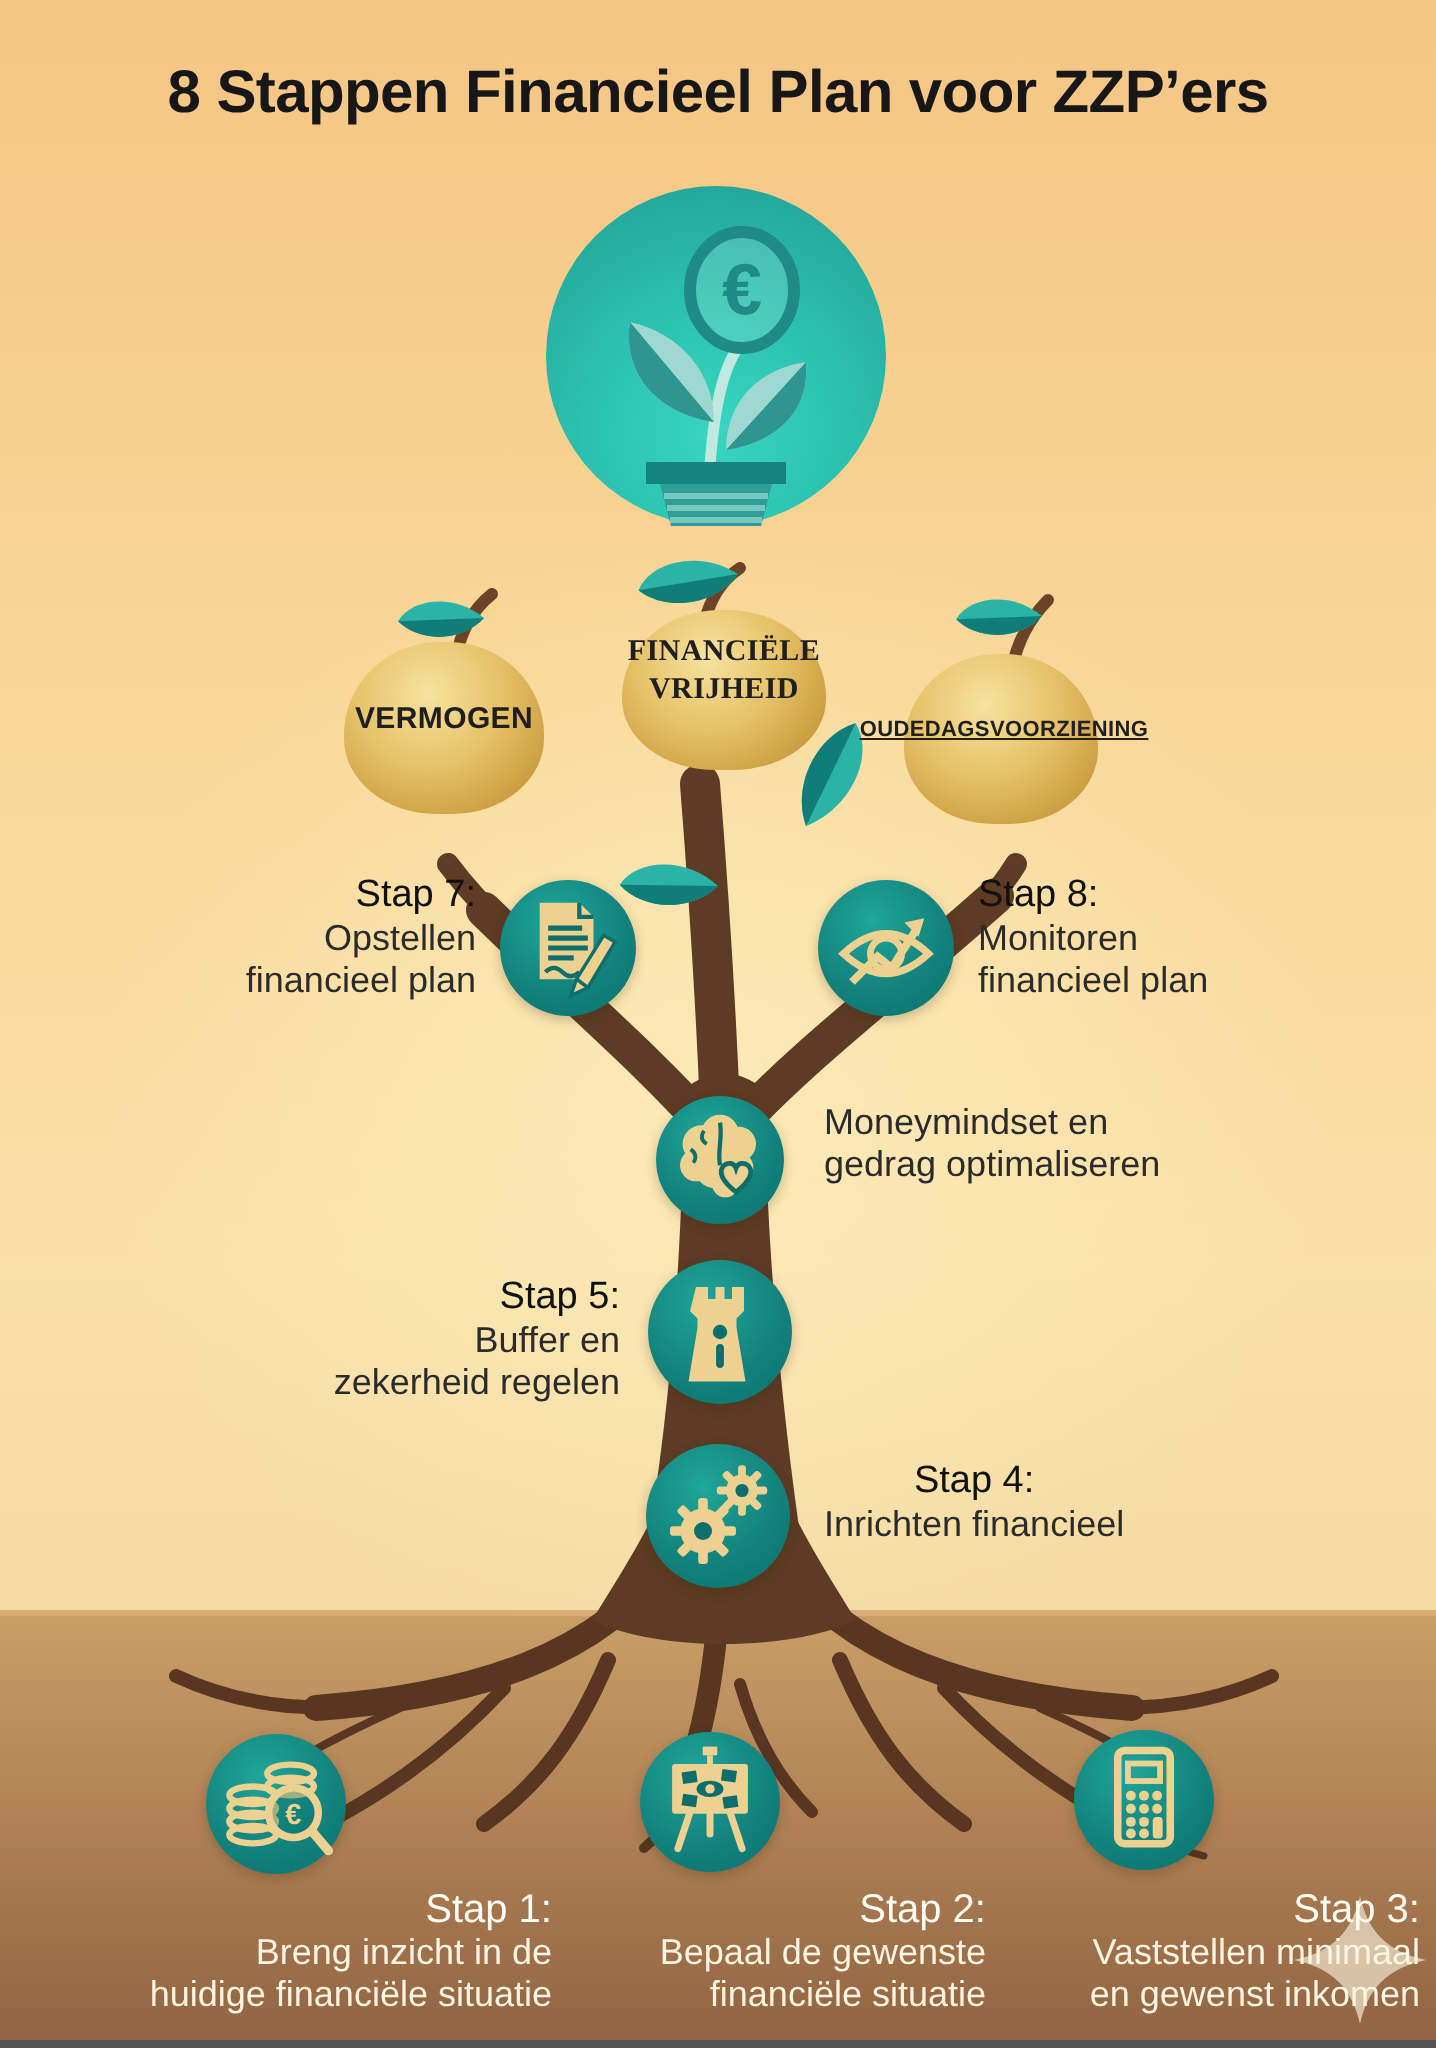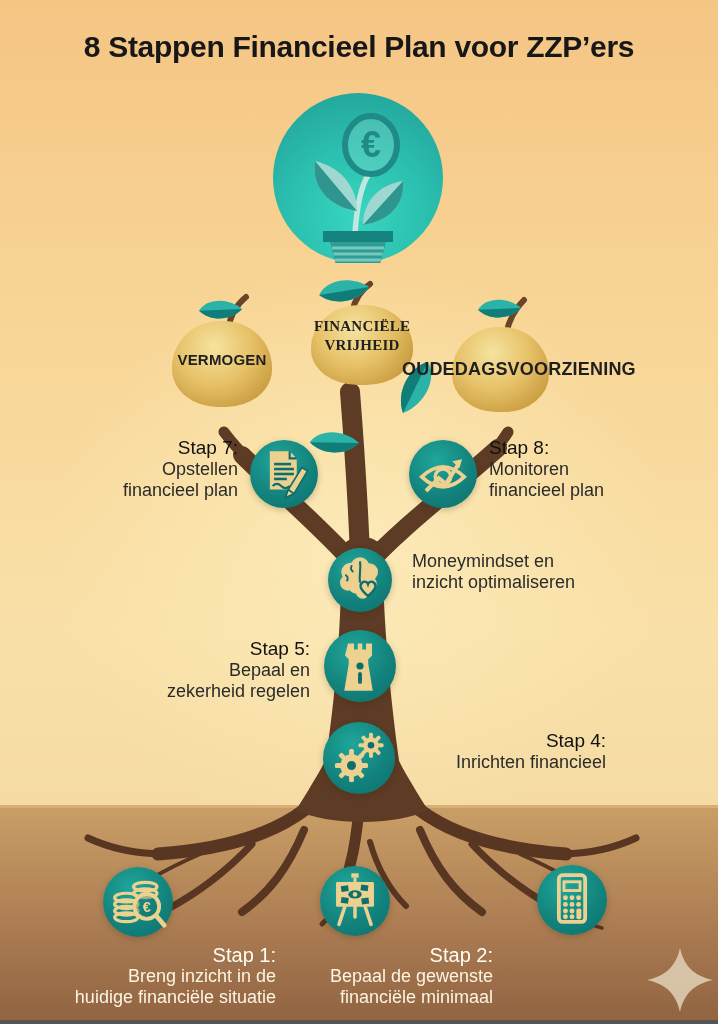"OUDEDAGSVOORZIENING" .apple-right .apple-label { font-size: 18px -> 11px; text-decoration: none -> underline }
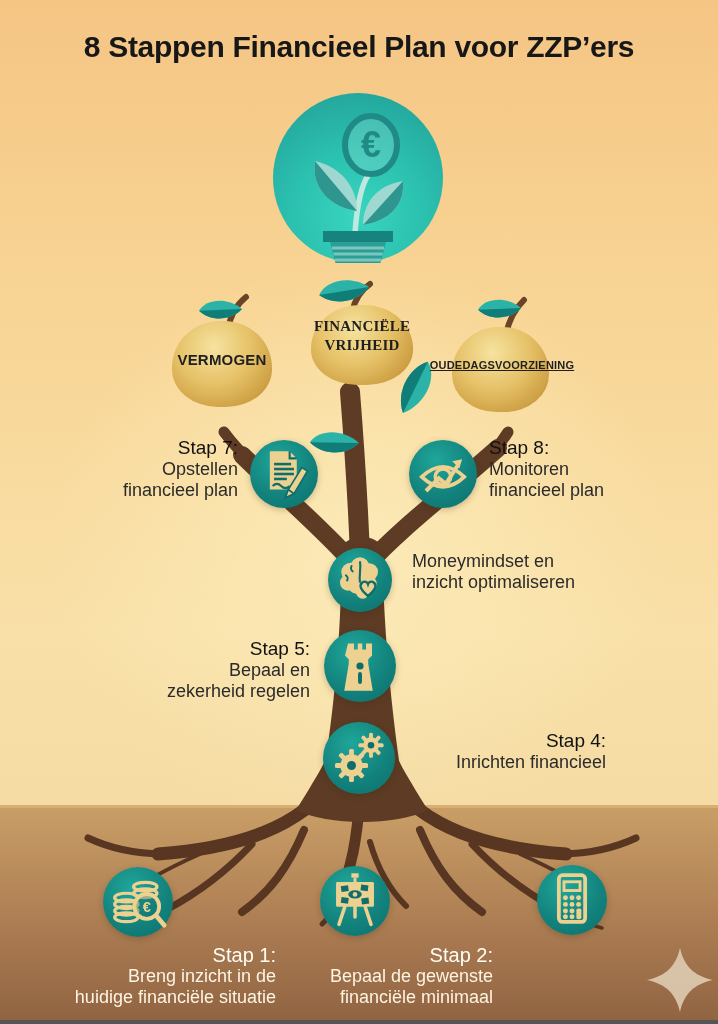"inzicht optimaliseren" div { text: inzicht -> gedrag }
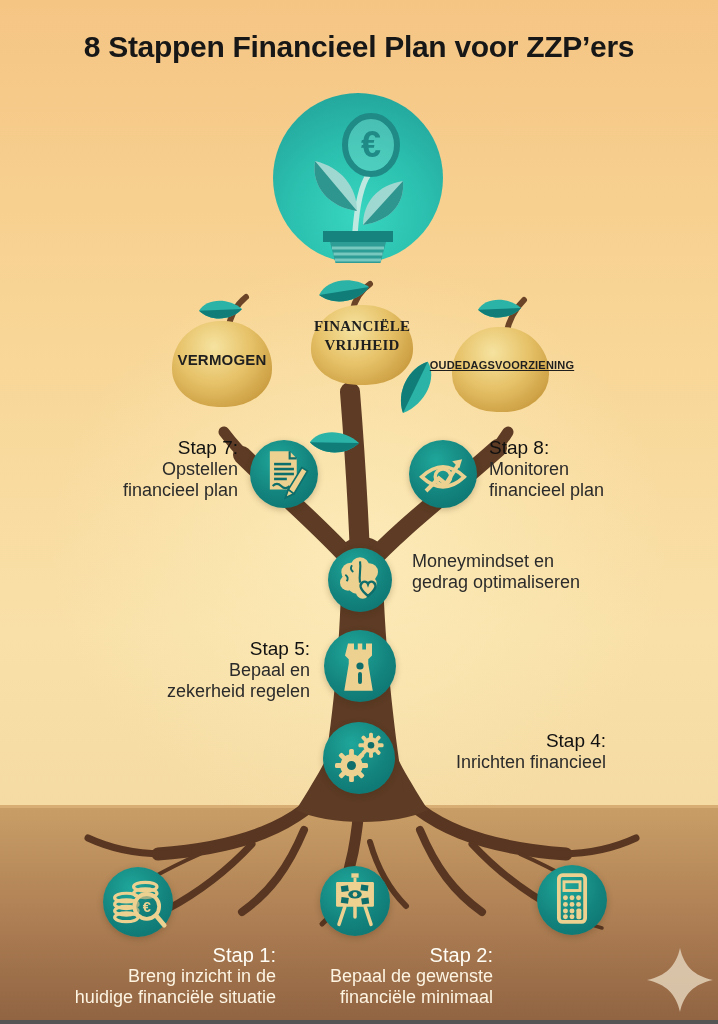"Bepaal en" div { text: Bepaal -> Buffer }
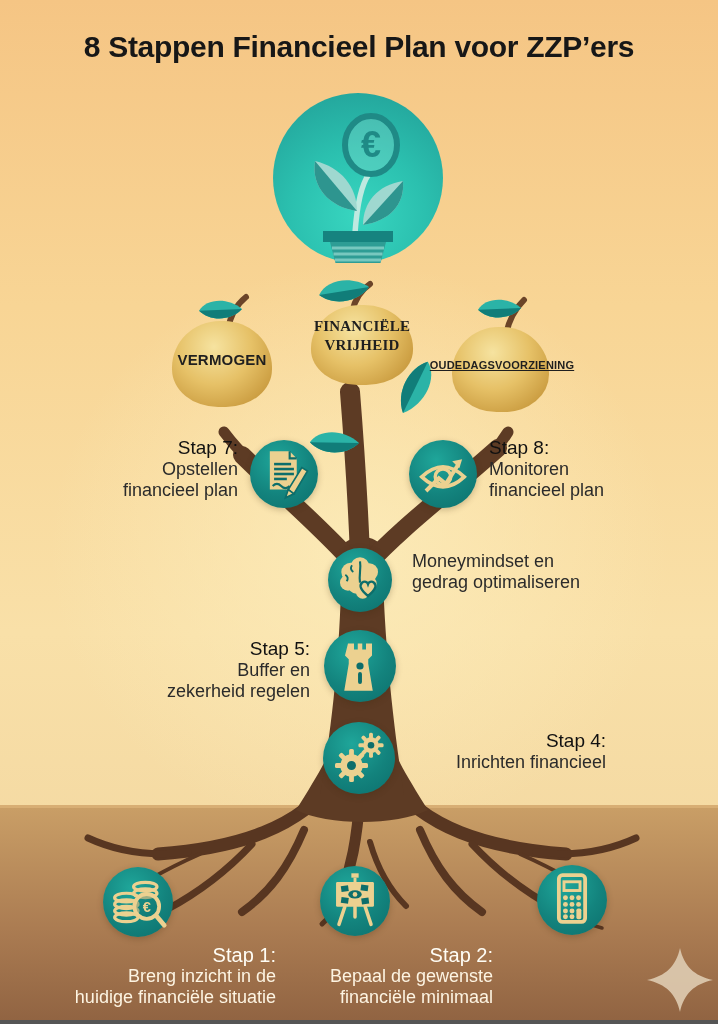"Stap 4:" .t4 { margin-left: 44px -> none; text-align: right -> center }
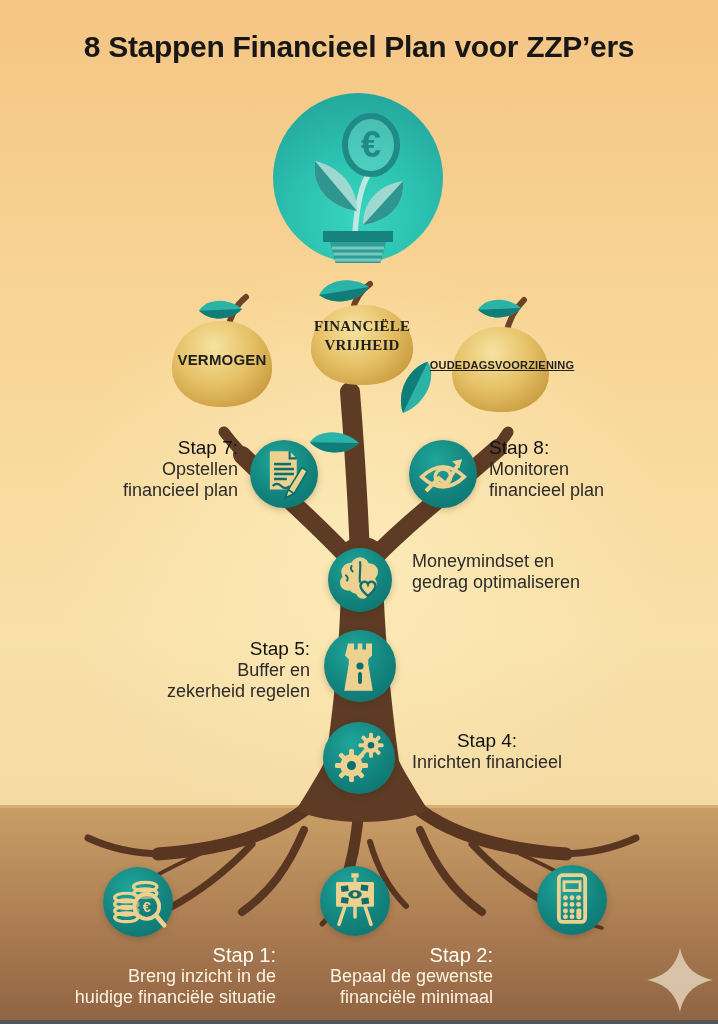"Stap 3:" div.stext { html: none -> <div> <div>Stap 3:</div> <div>Vaststellen minimaal</div> <div>en gewenst inkomen</div> </div> }
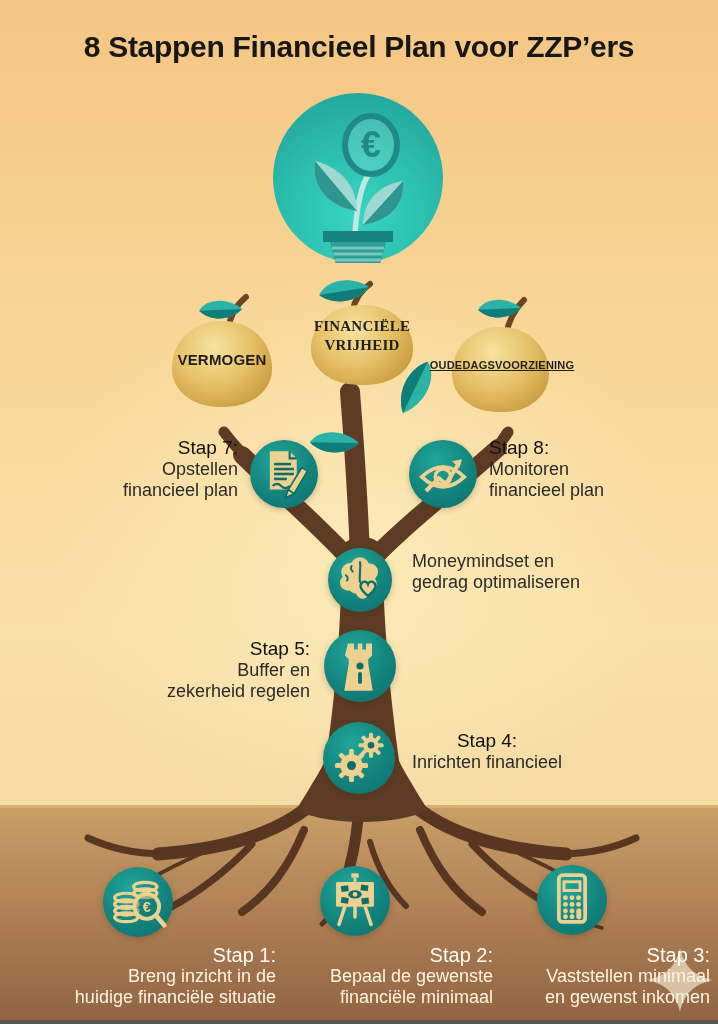"financiële minimaal" div { text: minimaal -> situatie }
